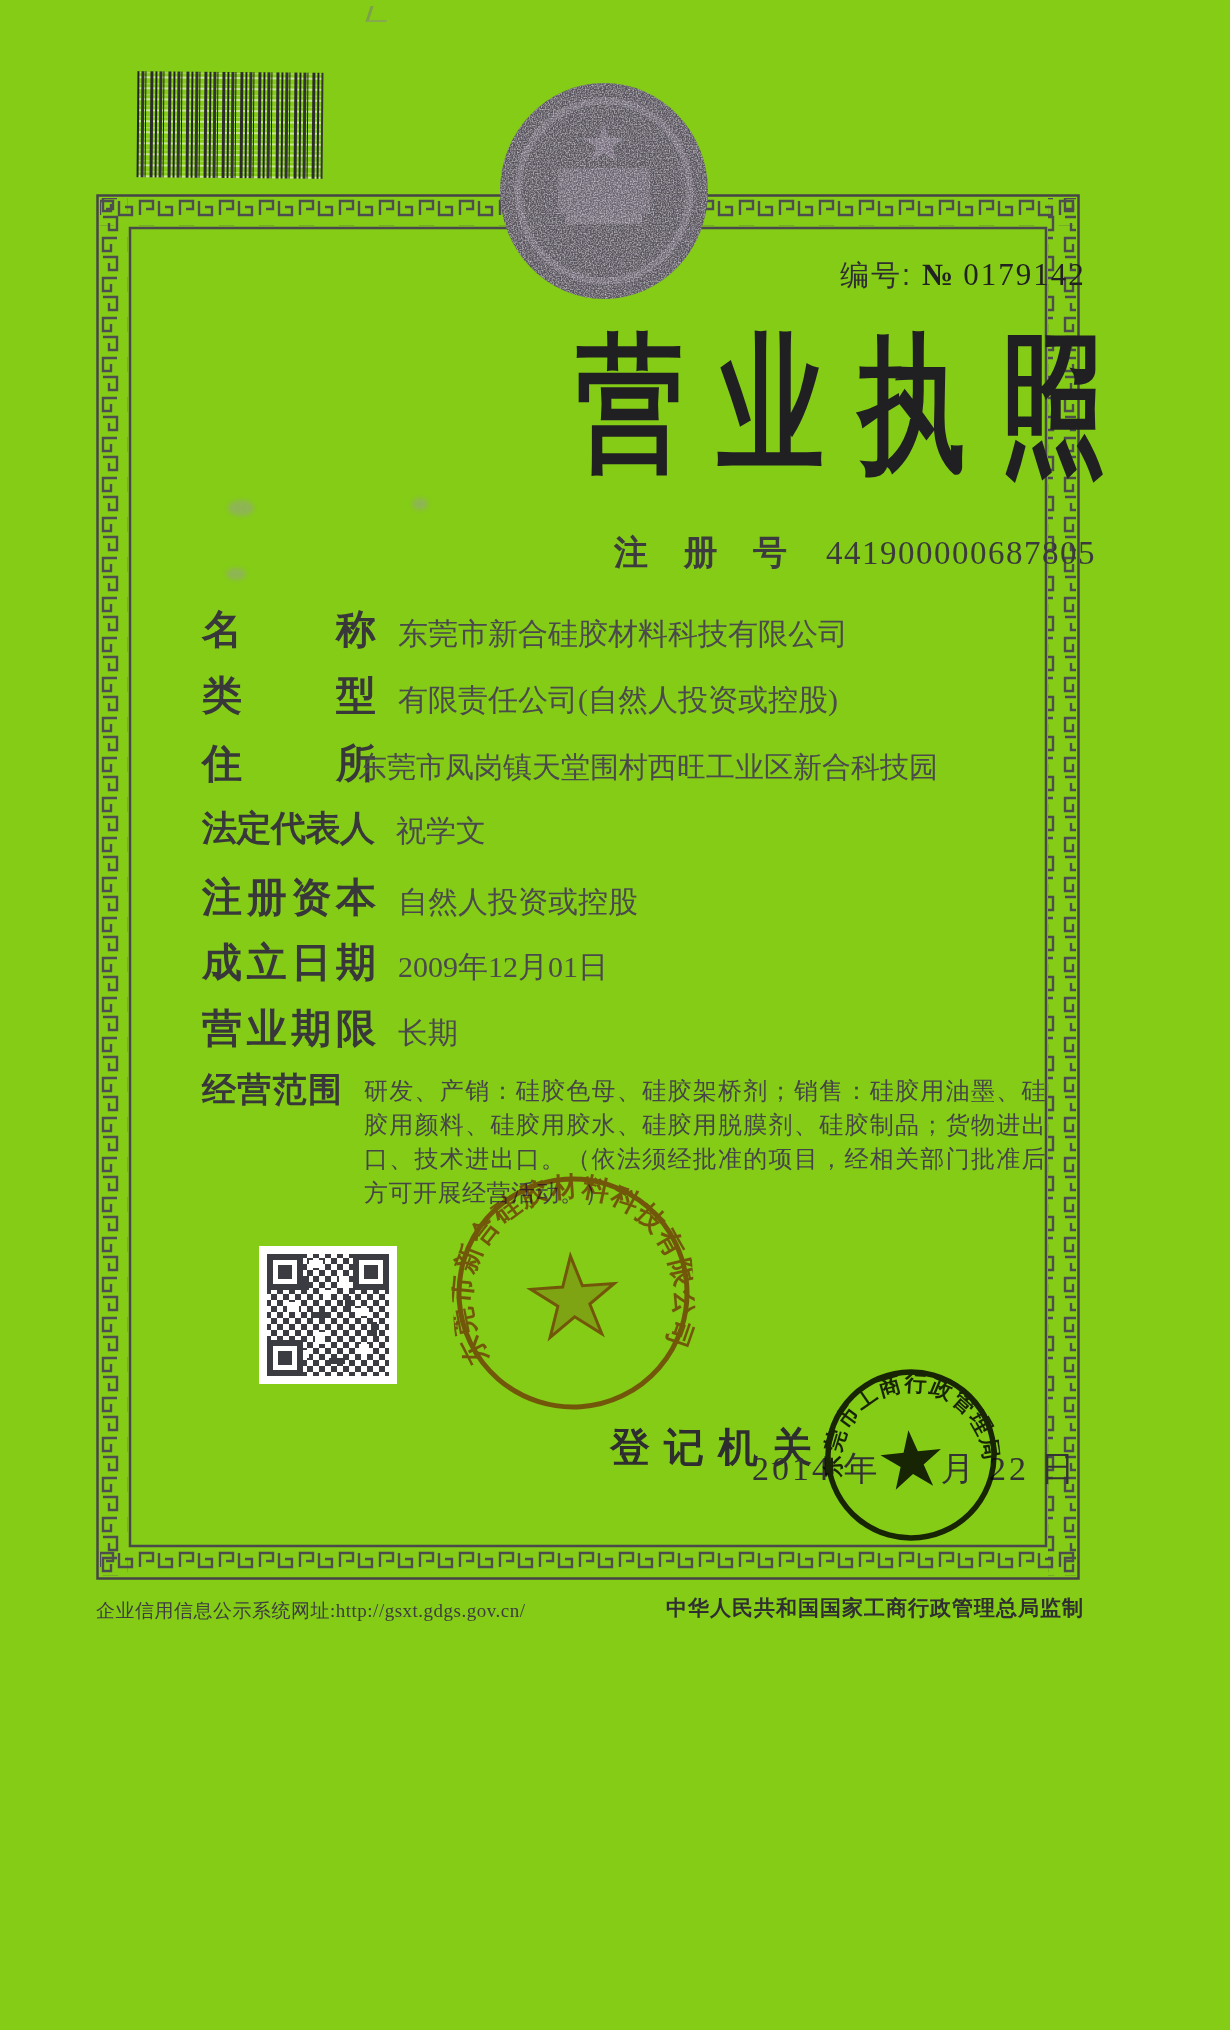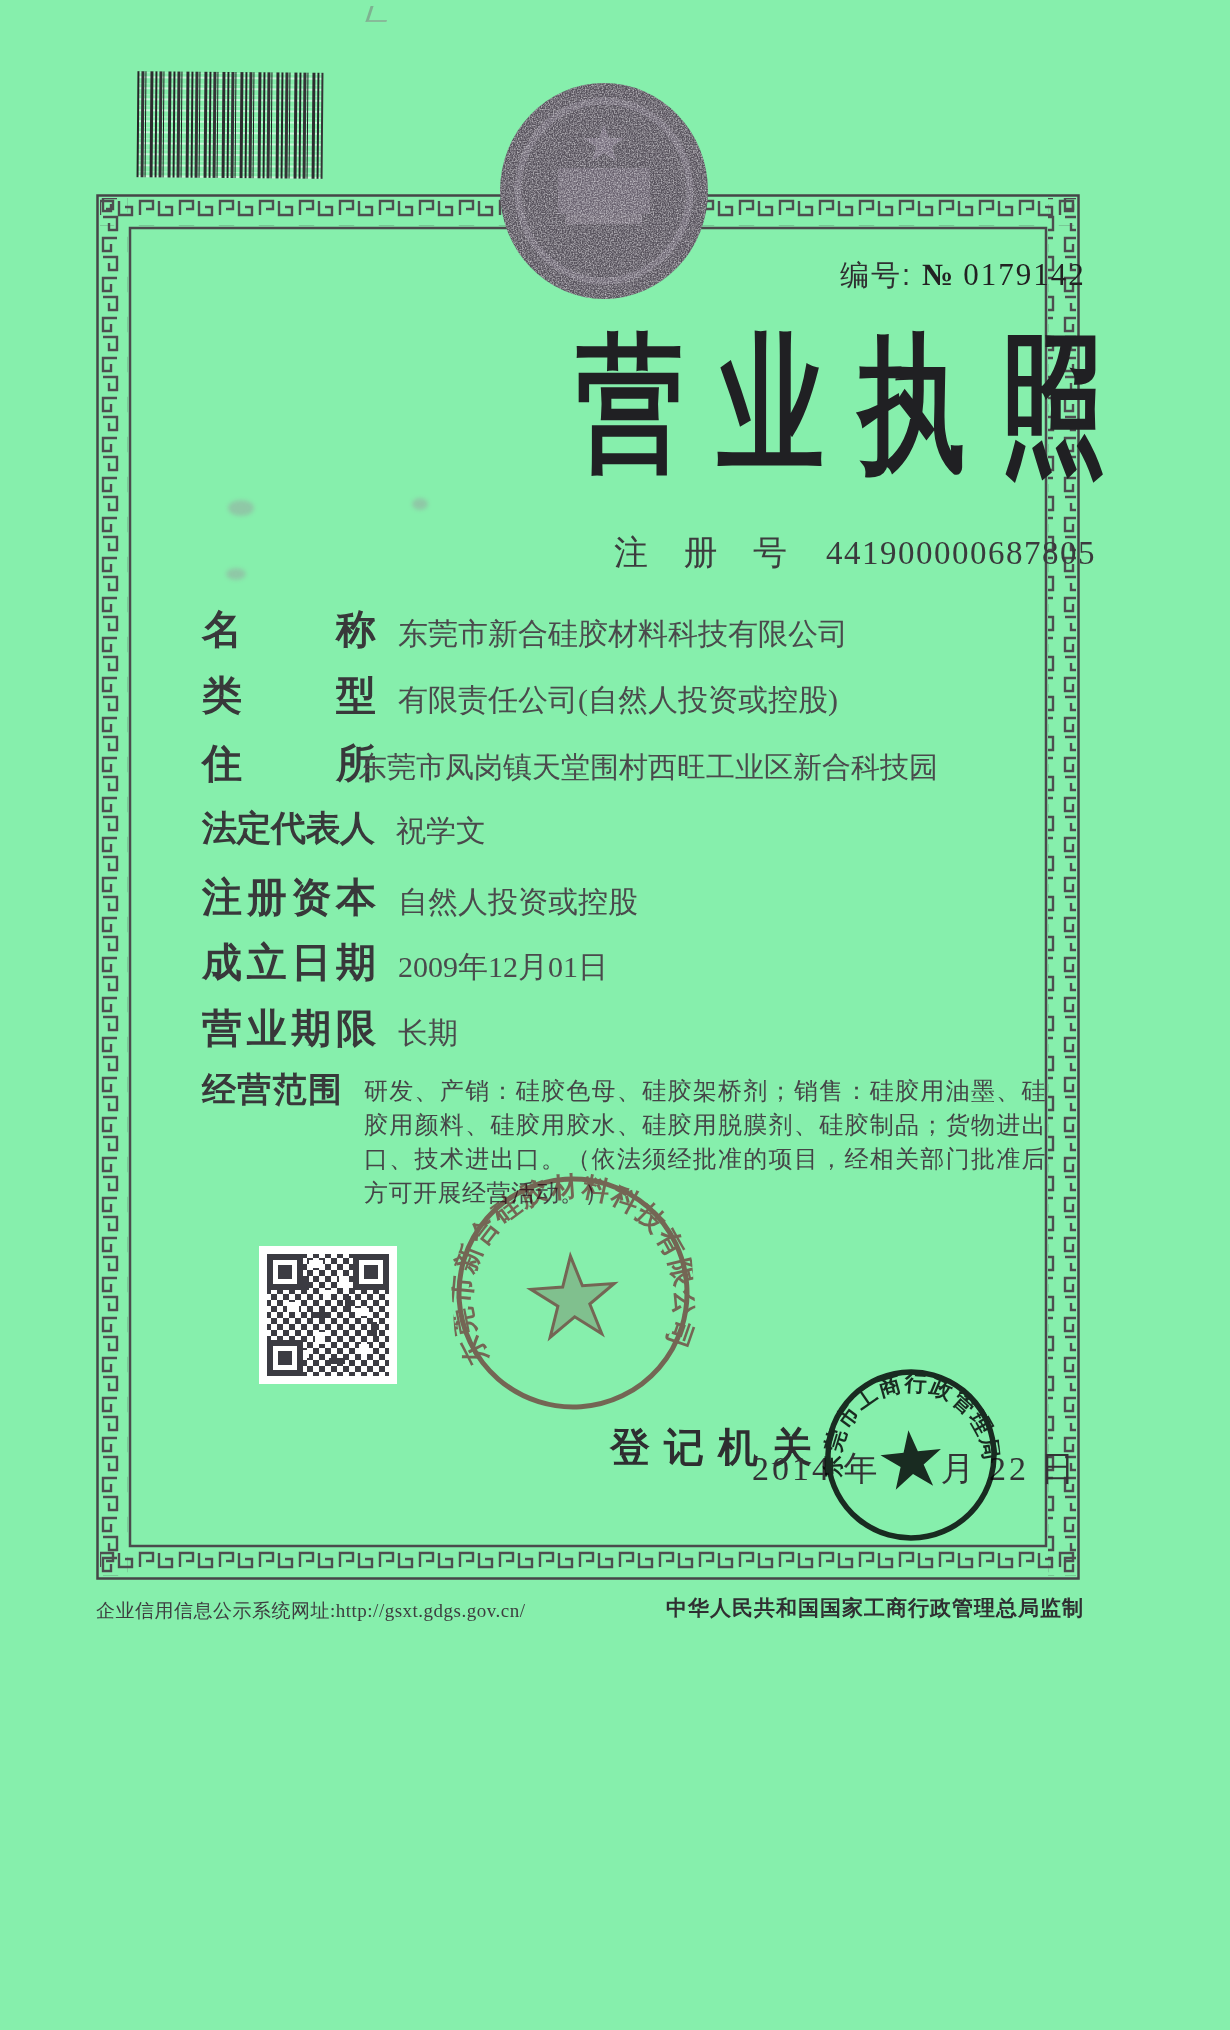"编号:" #page { background: #86efac -> #84cc16 }
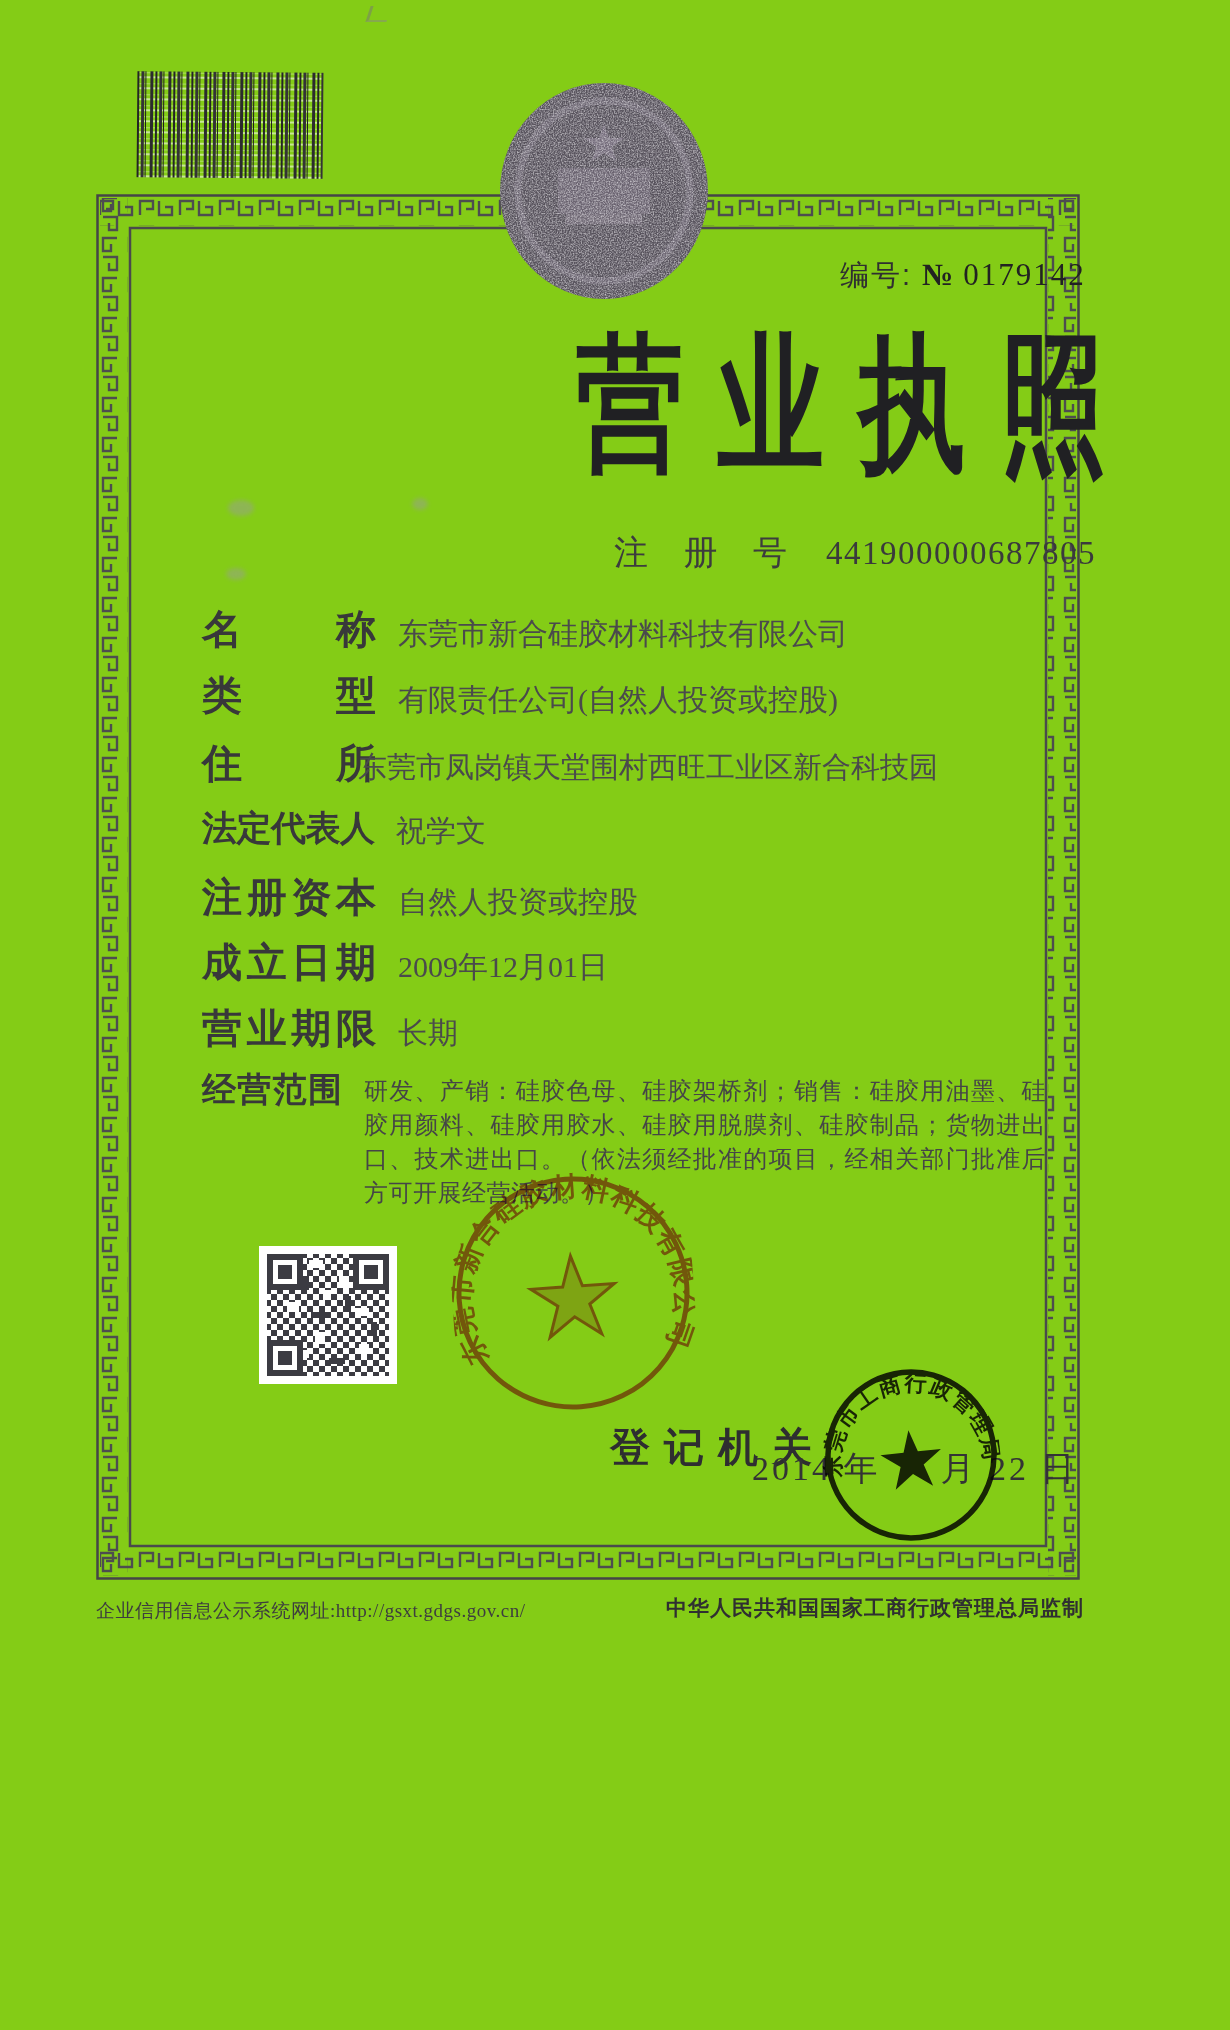"注 册 号" .regline .lbl { font-weight: 400 -> 700 }
